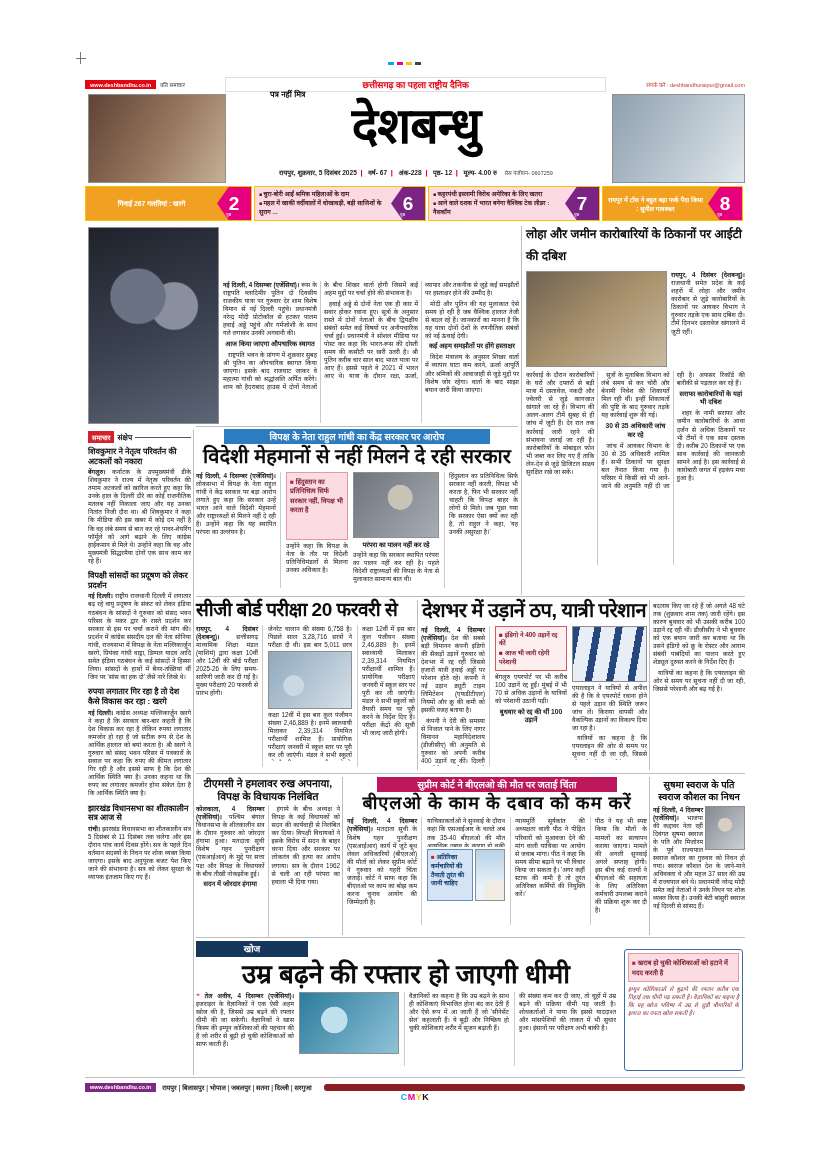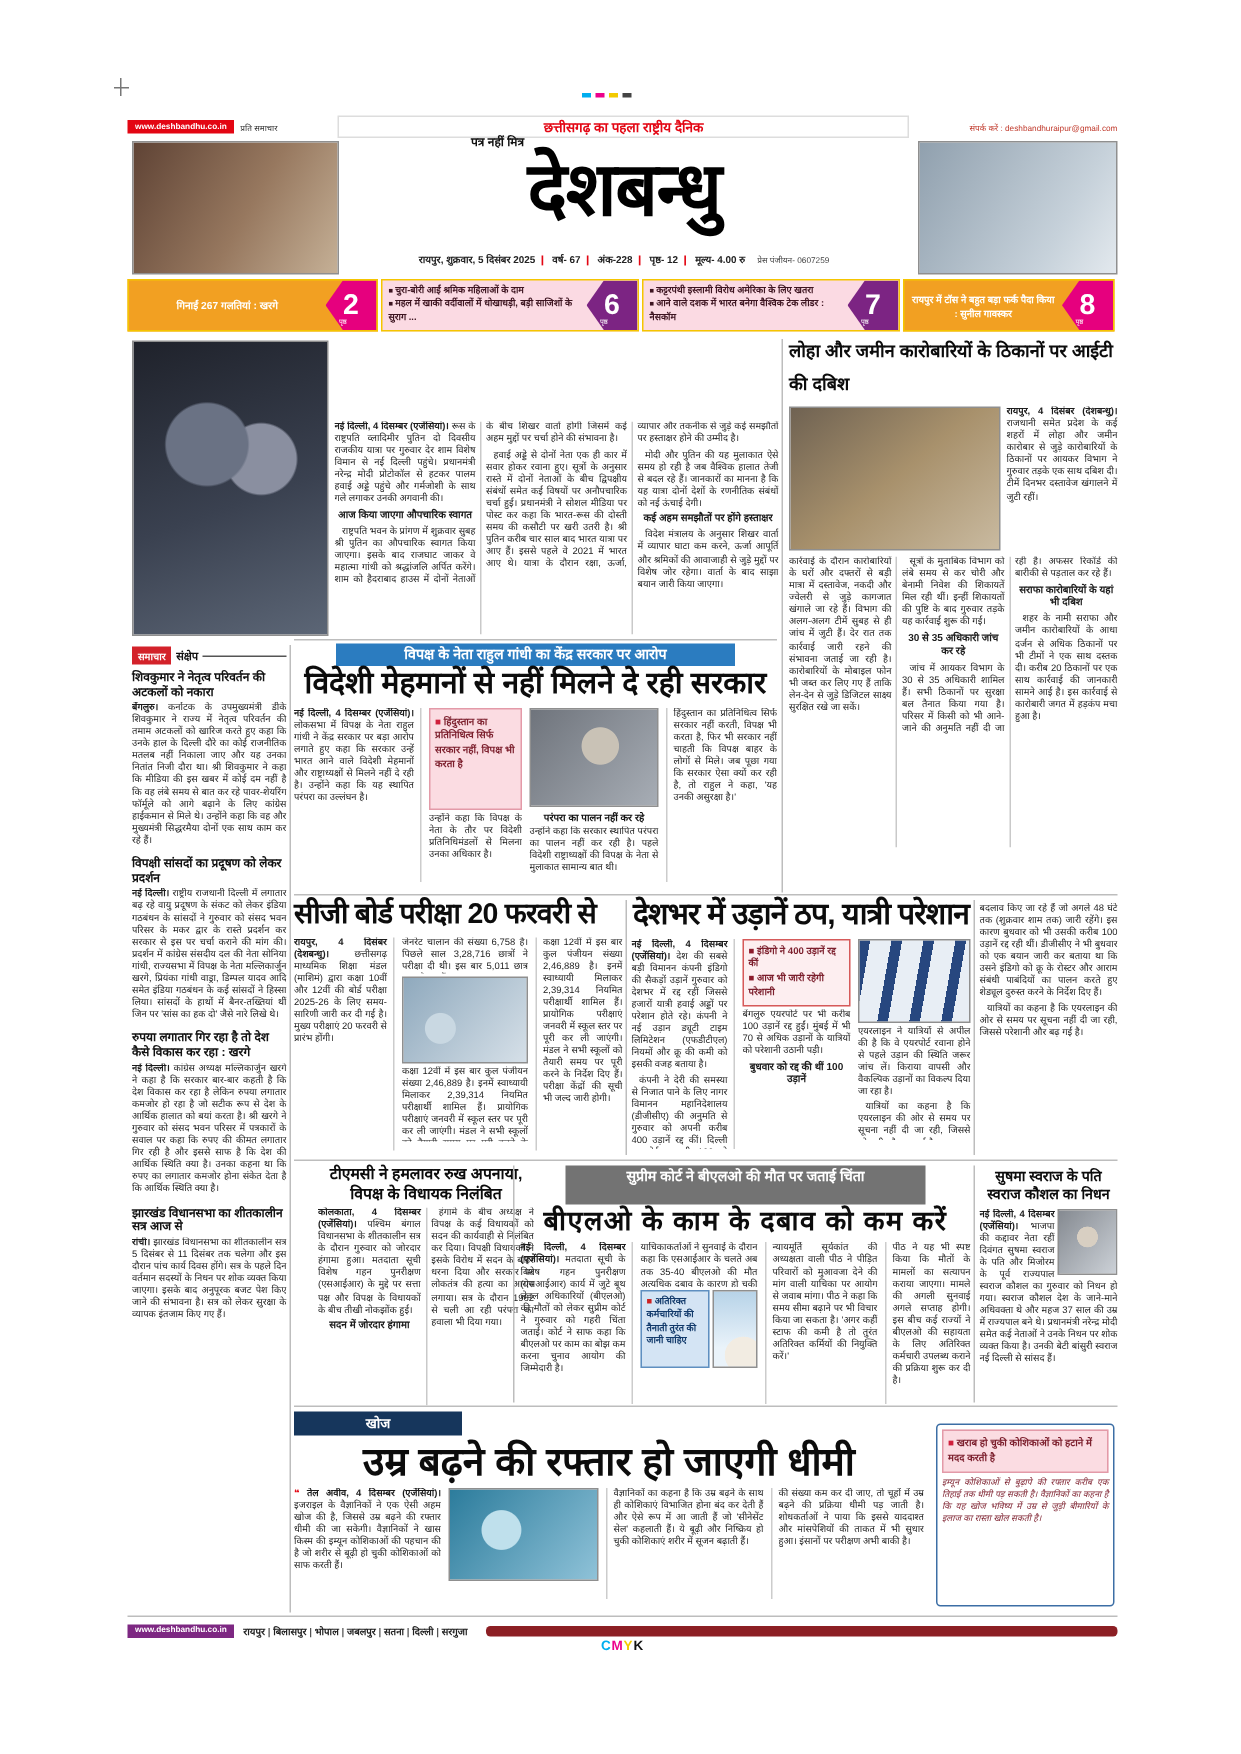"पत्र नहीं मित्र" div { margin-left: 88px -> 44px }
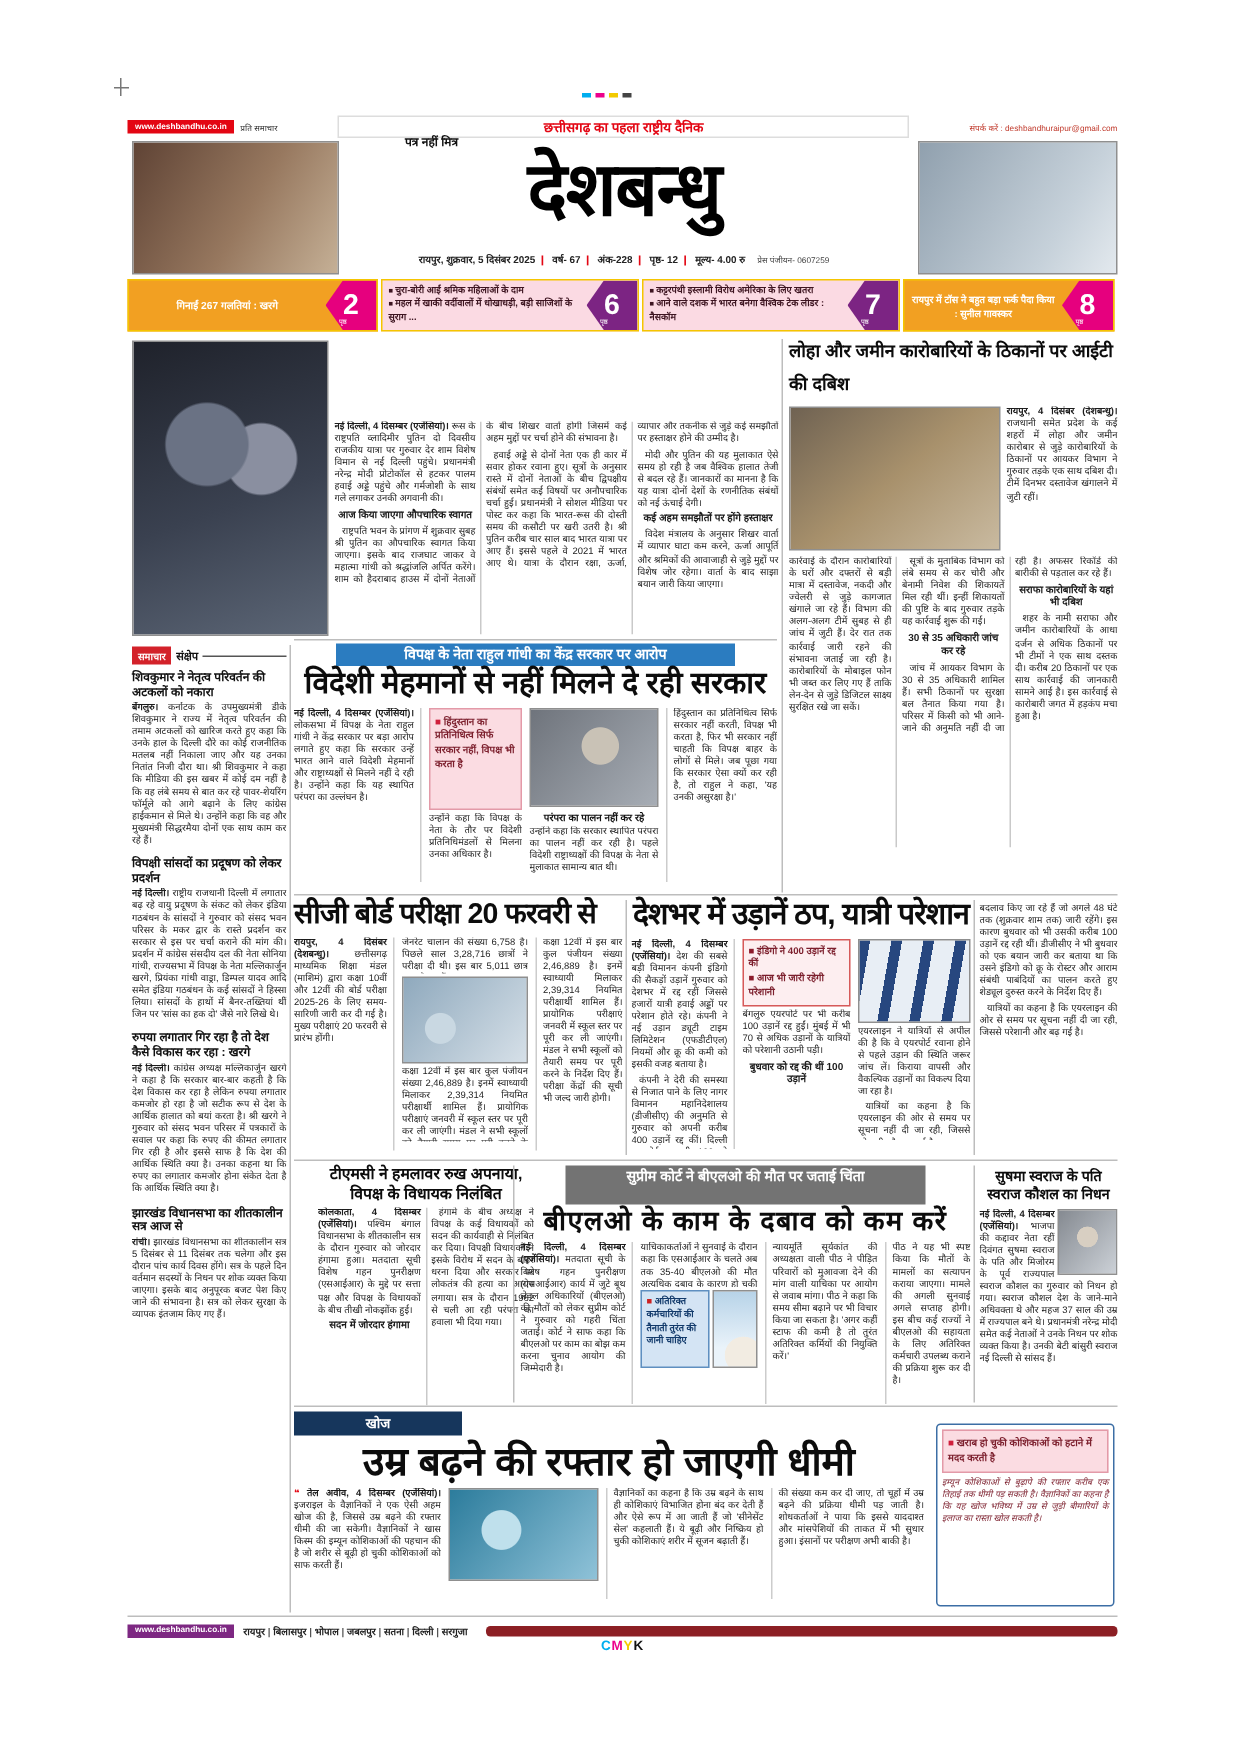"टीएमसी ने हमलावर रुख अपनाया," div.abs { left: 212px -> 196px }
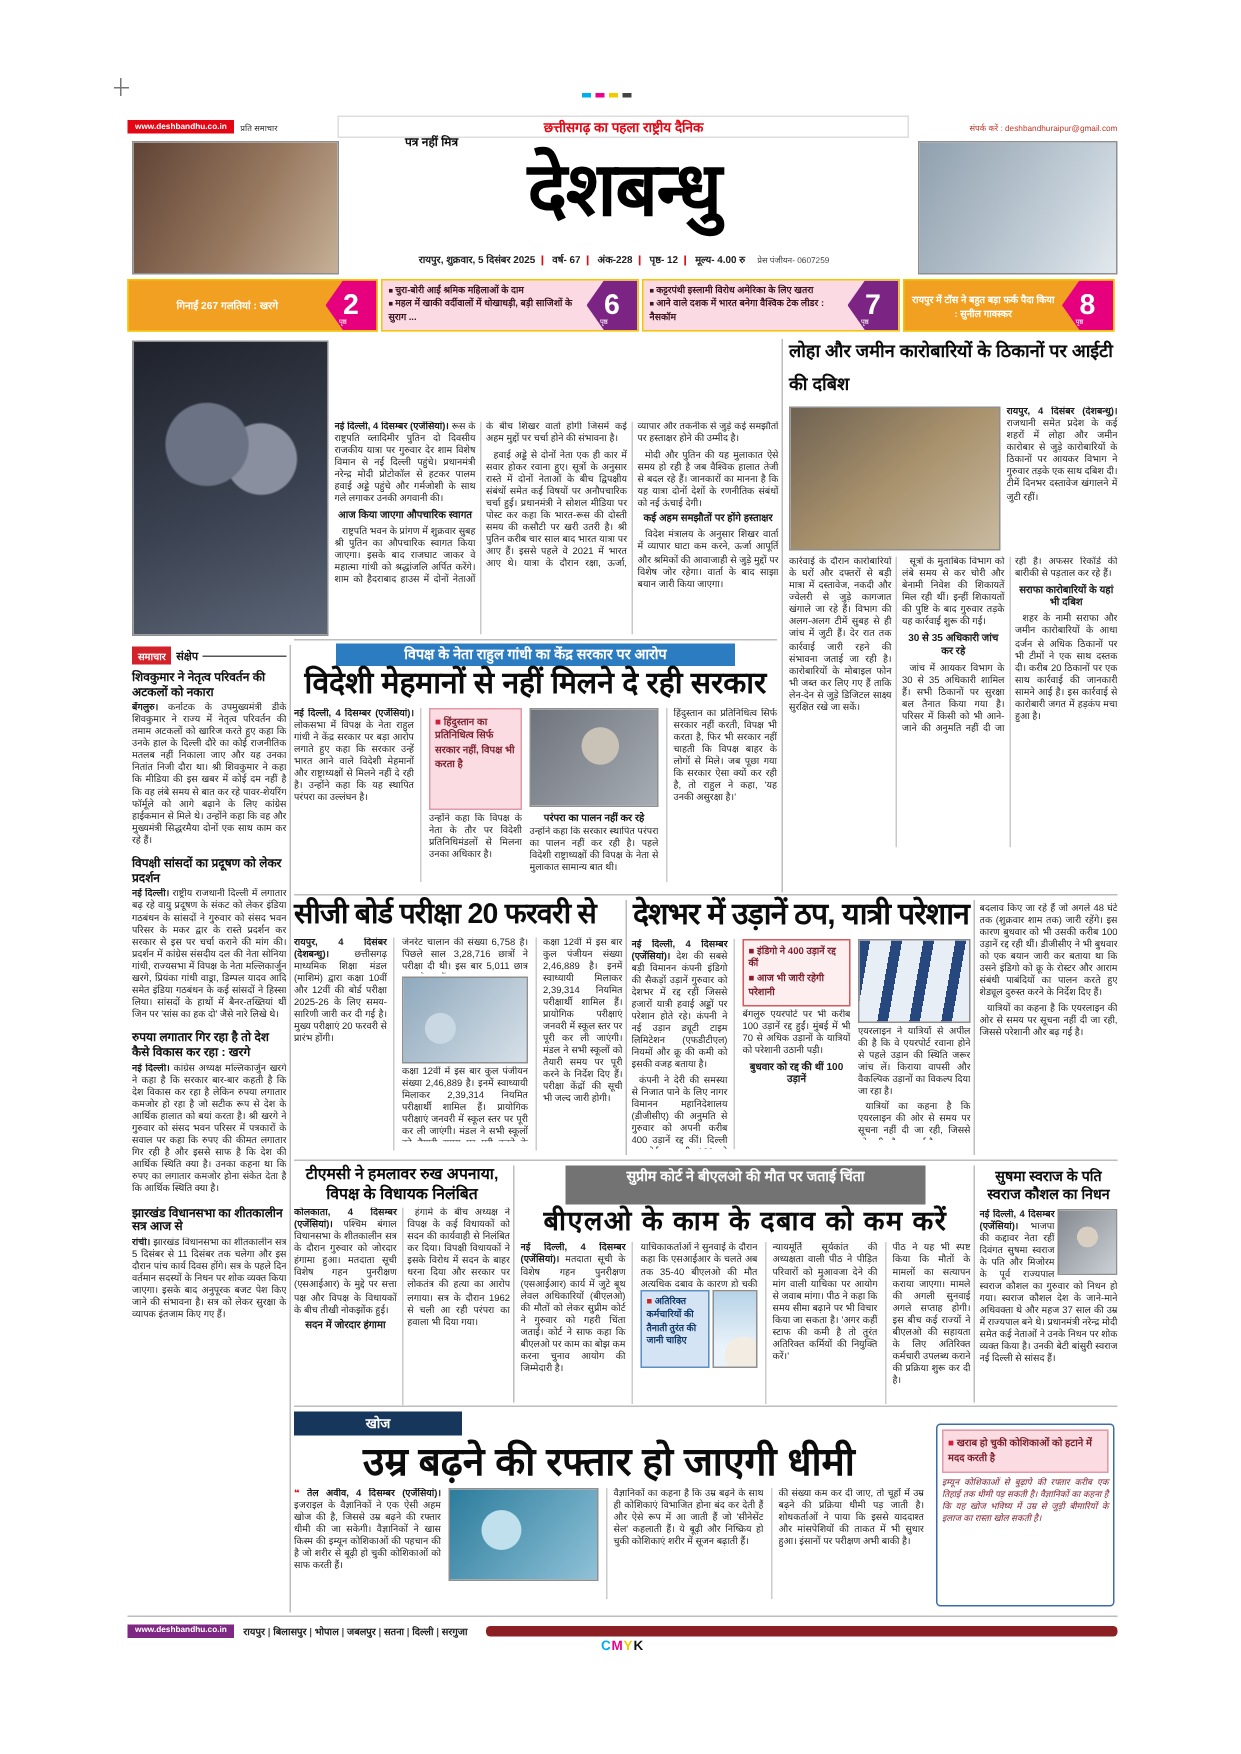"सुप्रीम कोर्ट ने बीएलओ की" div.kick { background: #737373 -> #be185d; height: 26px -> 15px }
